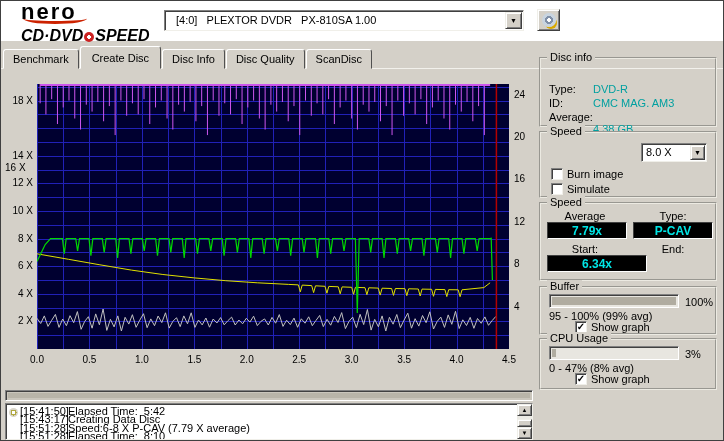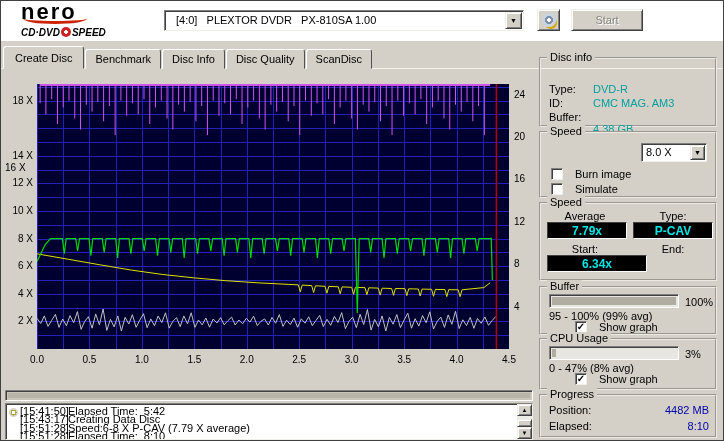"Start" div.raised { html: <div>Start</div> -> none }
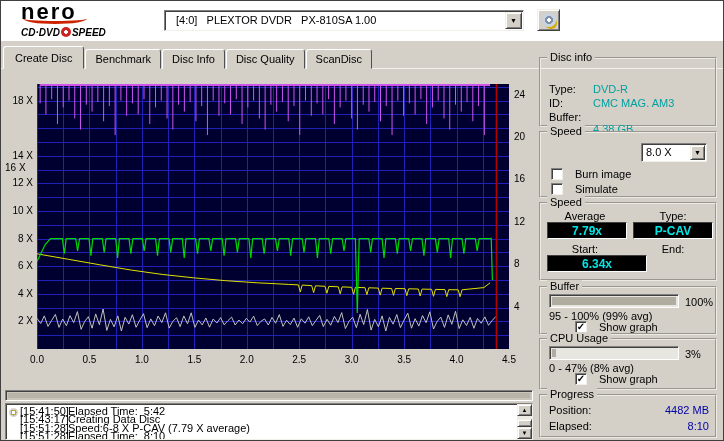"CD·DVD SPEED" #logo-line2 { font-size: 10px -> 16px }
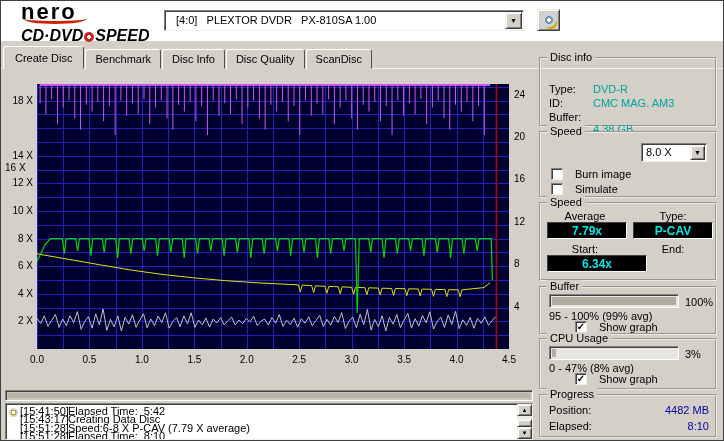"Create Disc" div.tab { order: before "Benchmark" -> after "Benchmark" }
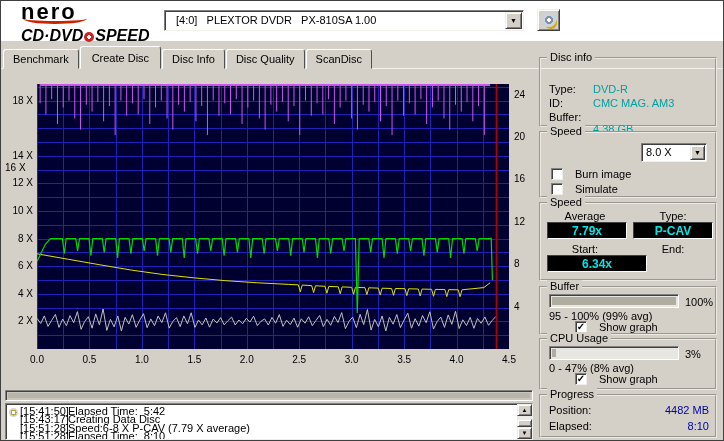"Buffer:" span.lbl { text: Buffer -> Average }
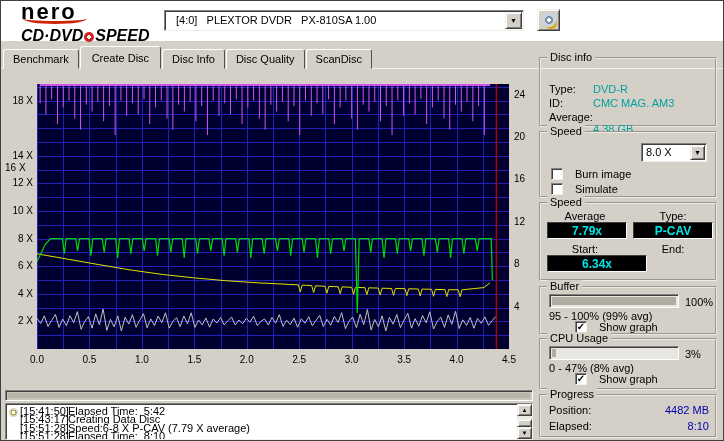"Burn image" .cbrow { gap: 12px -> 4px }
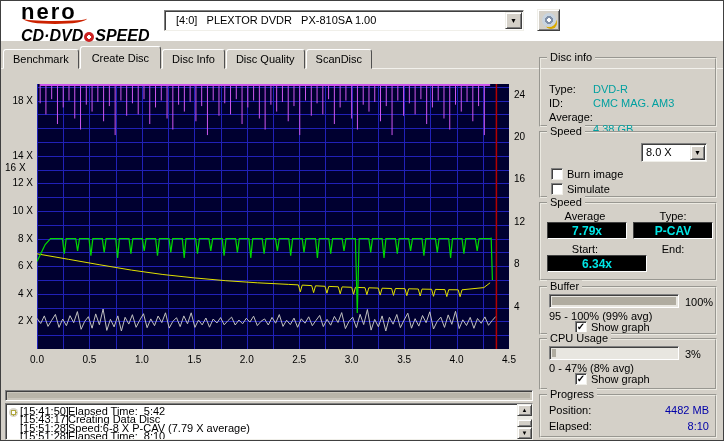"Progress" div.group { html: <div> <span>Progress</span> <span>Position:</span> <span>4482 MB</span> <span>Elapsed:</span> <span>8:10</span> </div> -> none }
